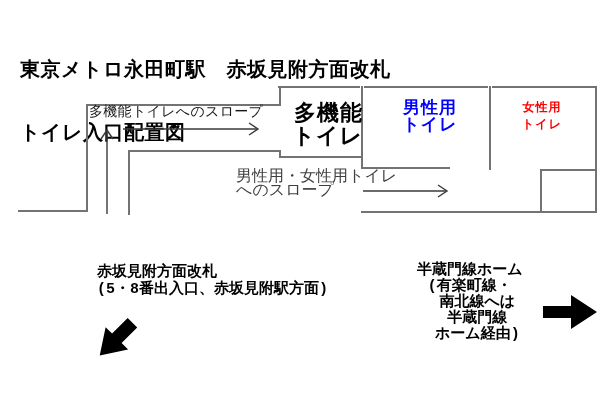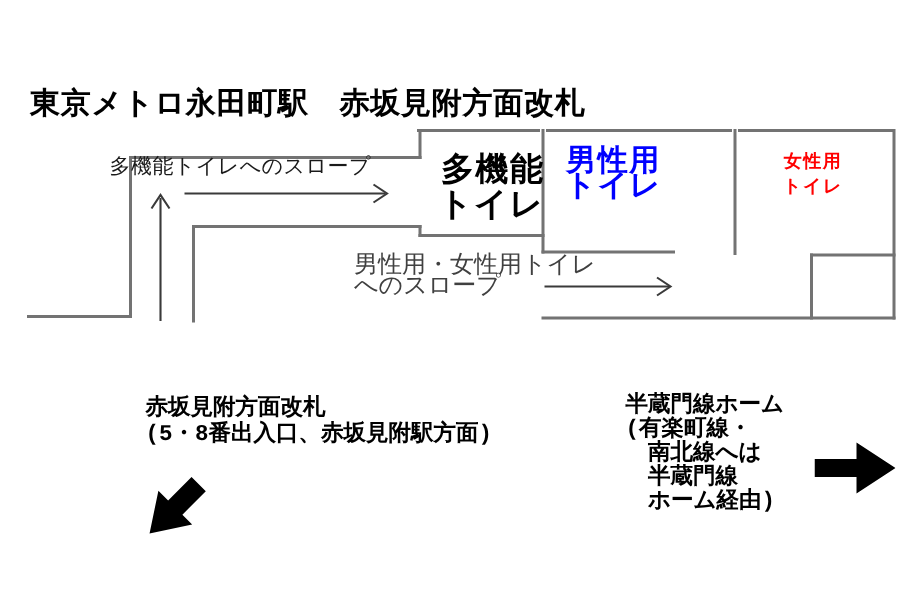"多機能トイレへのスロープ" .slope1 { left: 73px -> 89px }
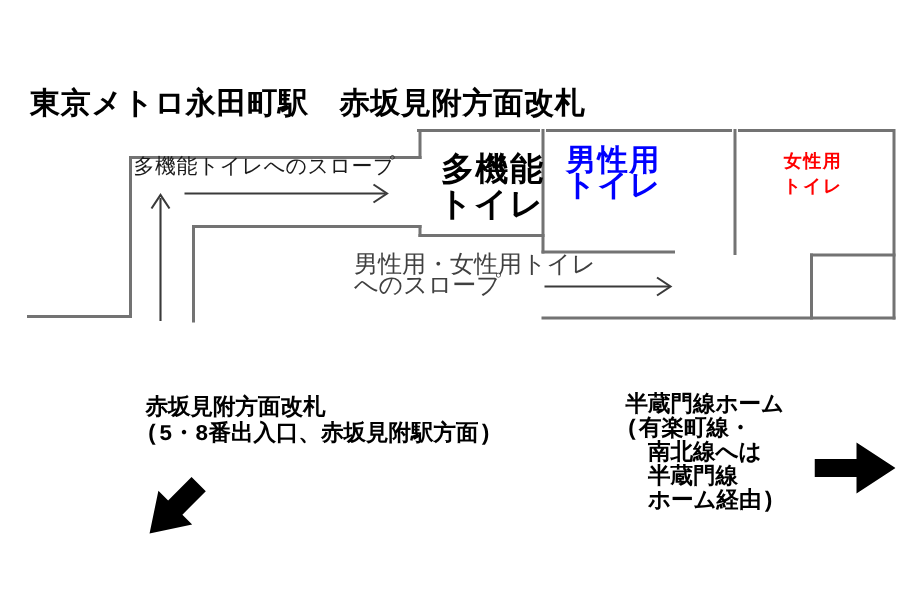"男性用" .men { font-size: 20px -> 17px; left: 345px -> 366px }
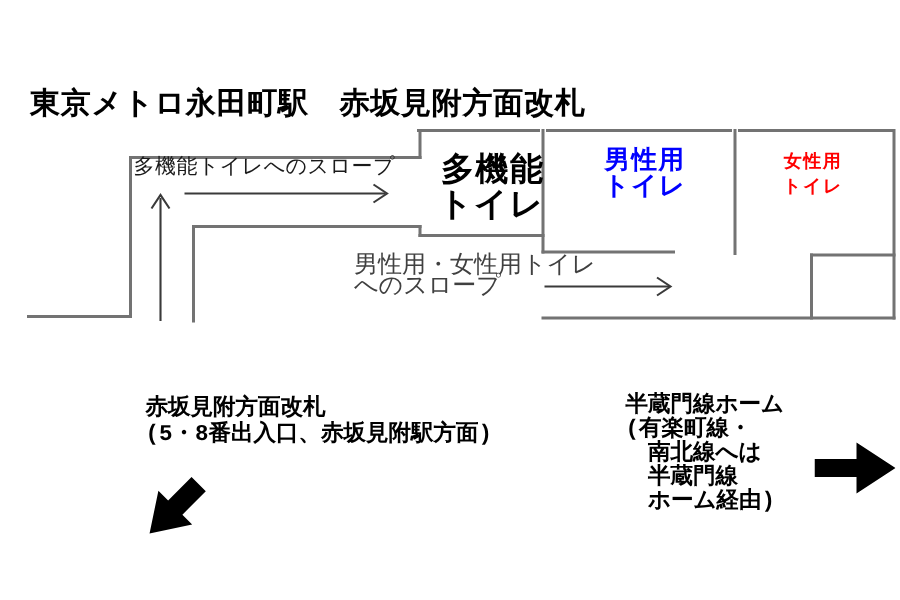"トイレ入口配置図" div { html: none -> <div>トイレ入口配置図</div> }
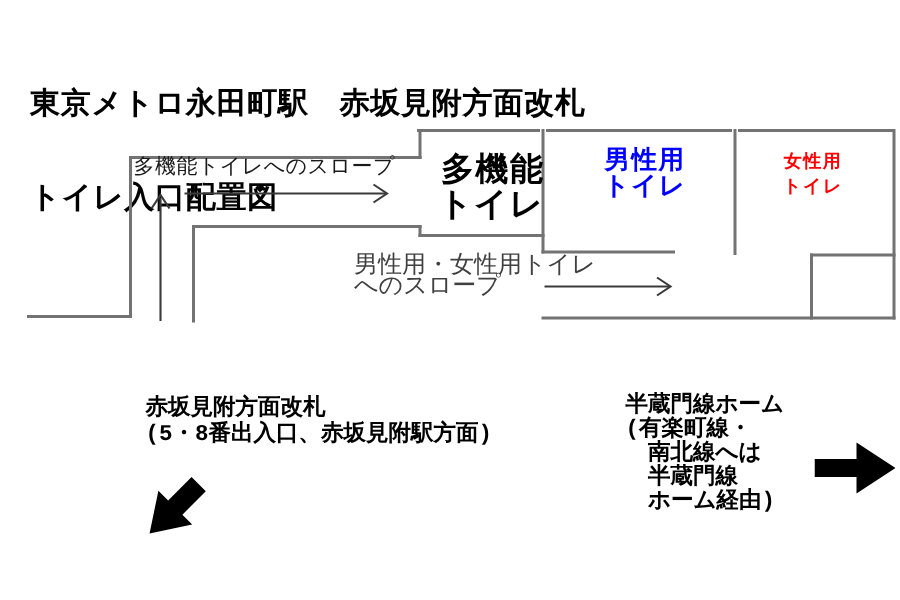"半蔵門線ホーム" .platform { text-align: none -> center }
